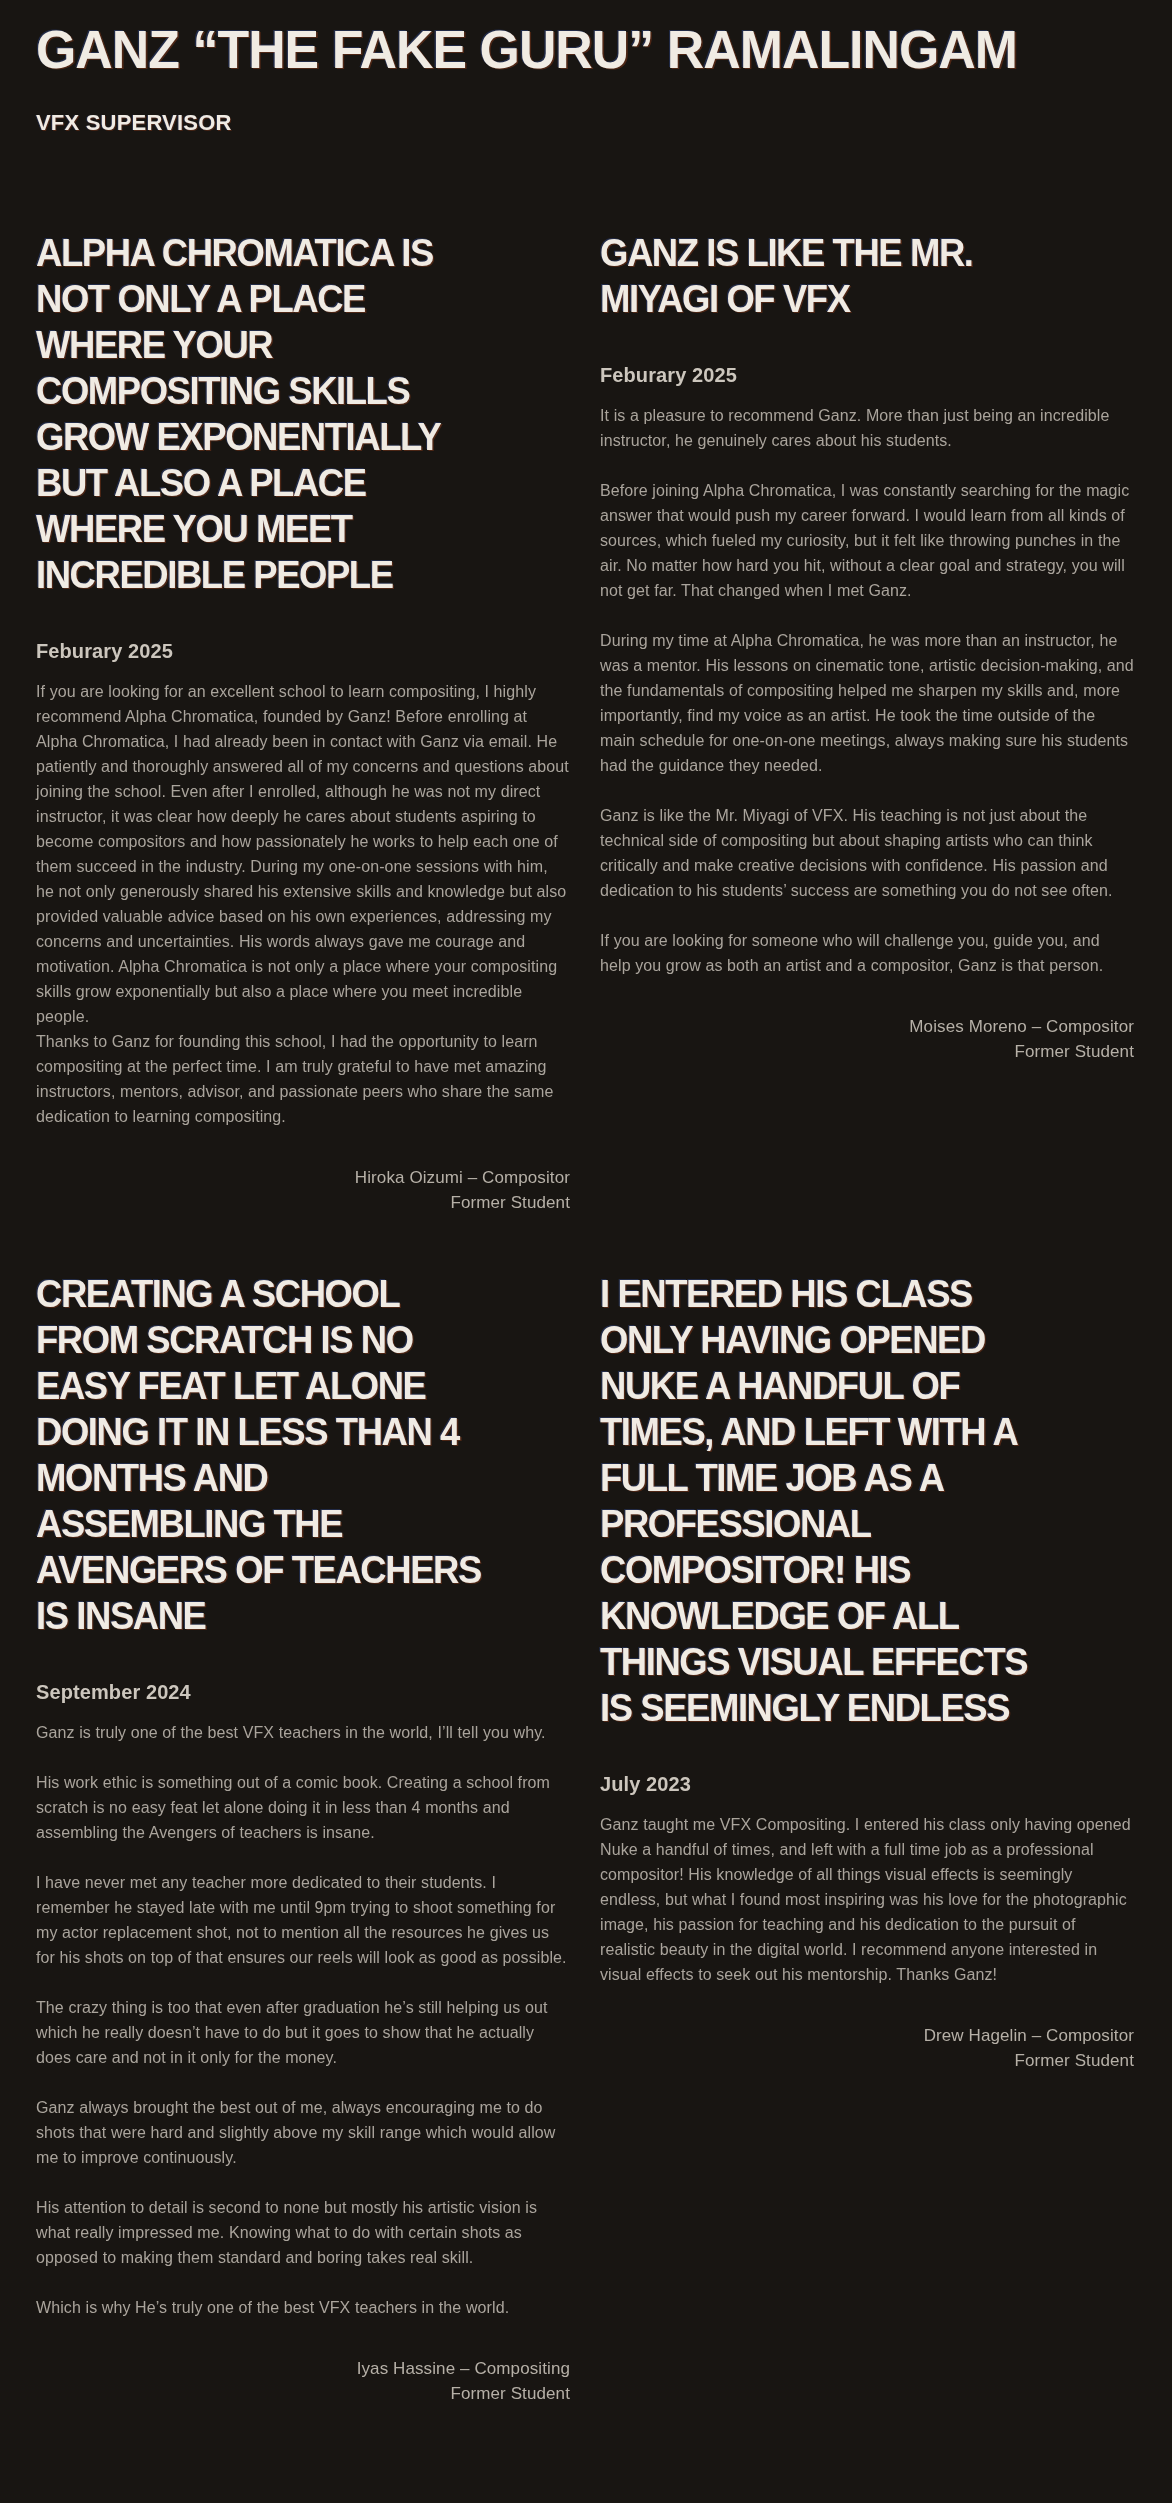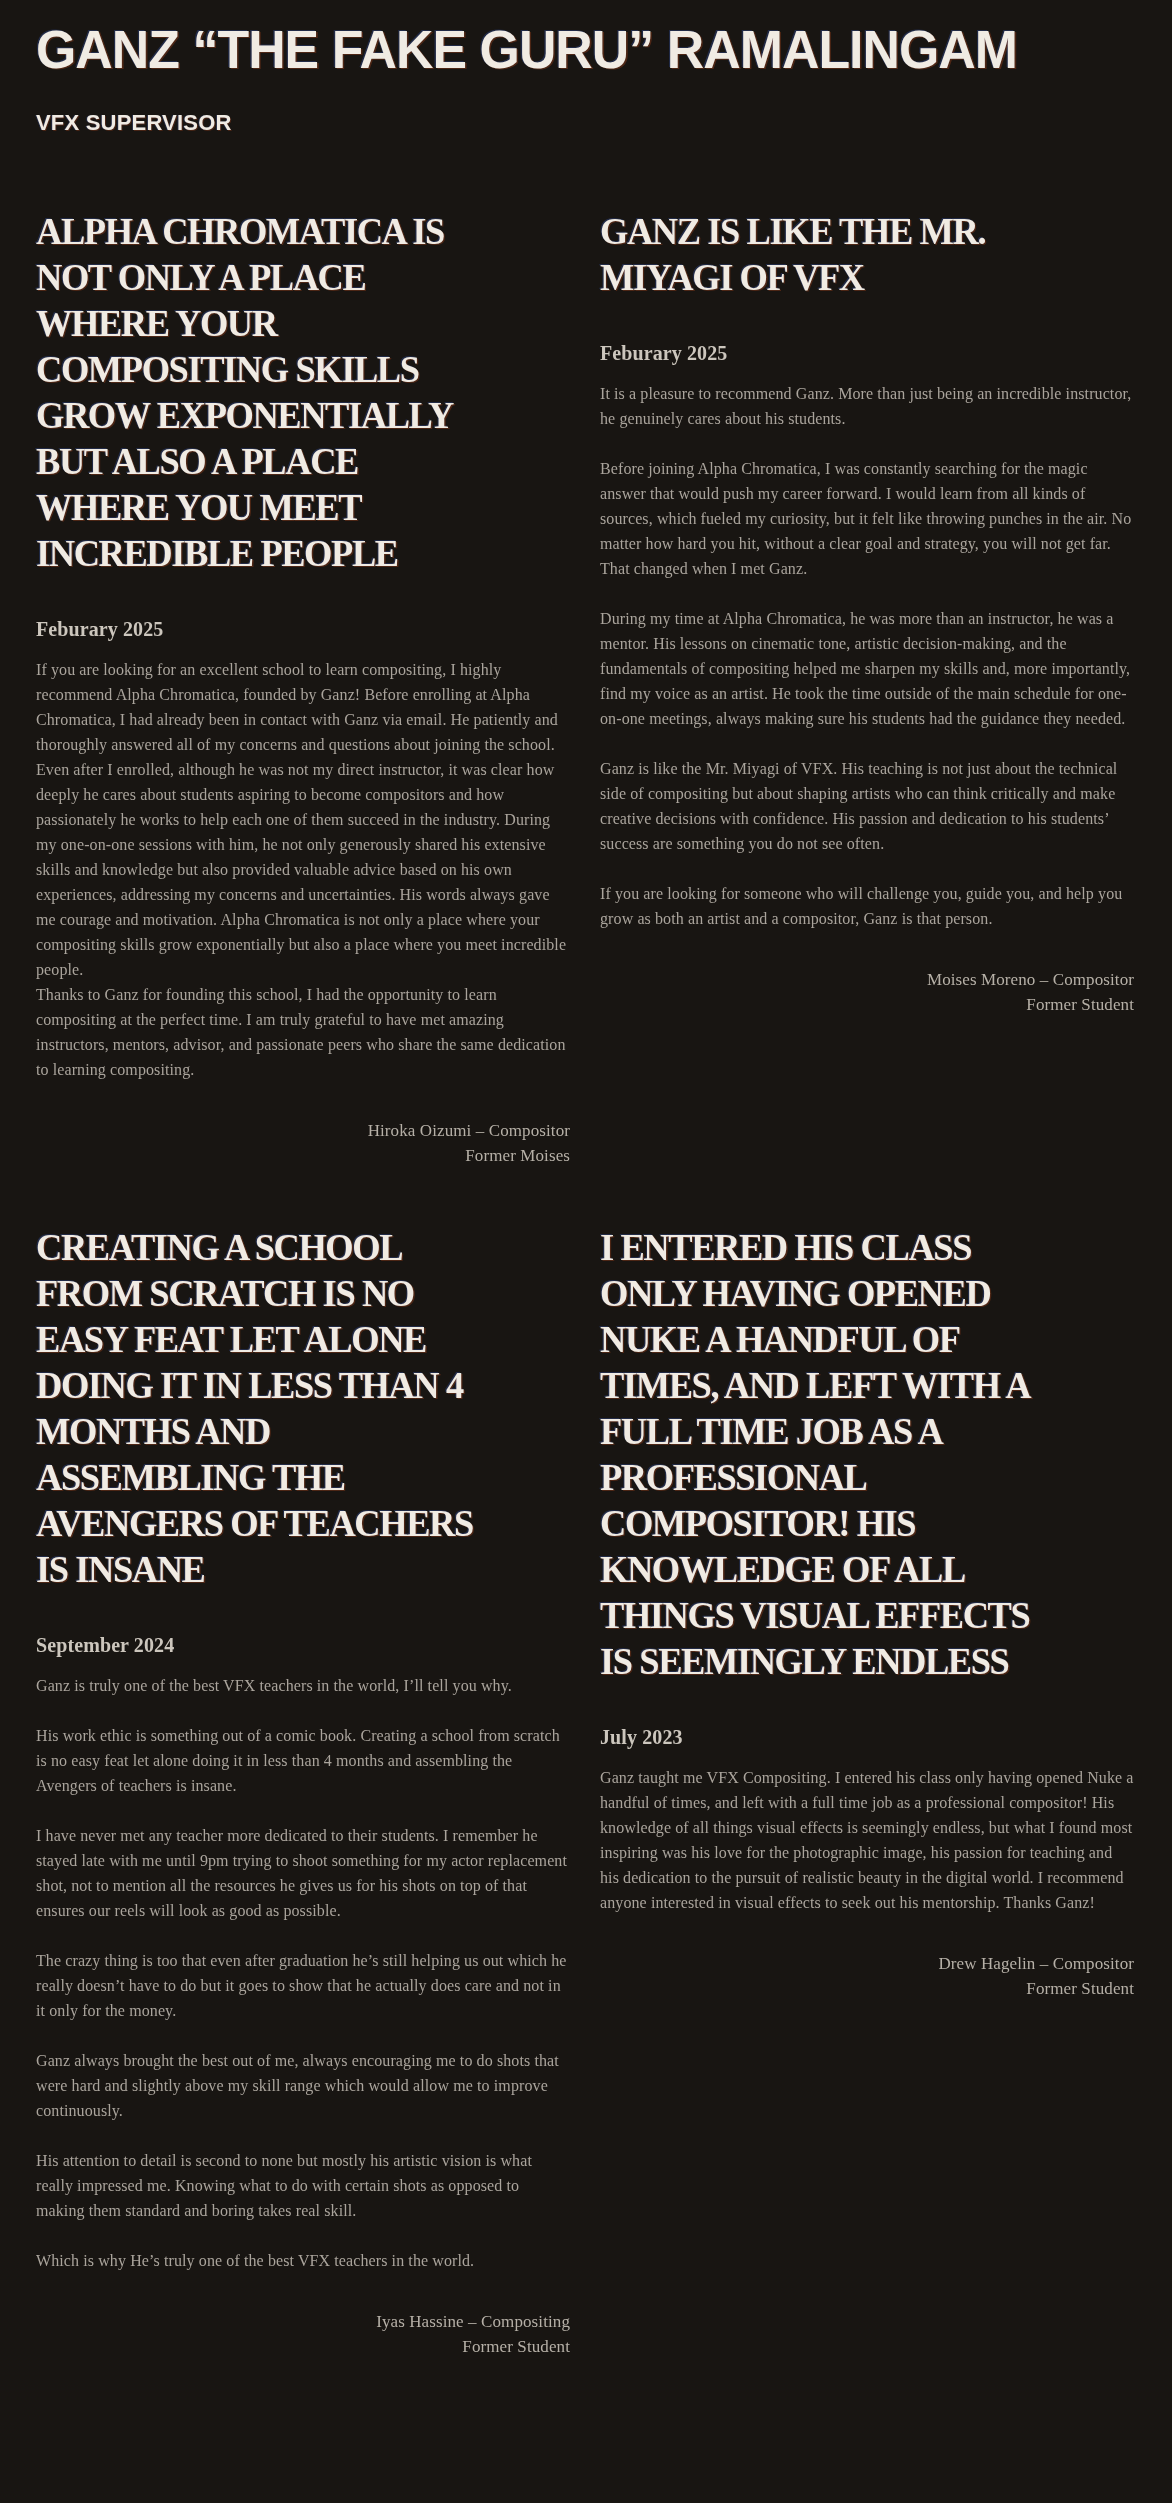"ALPHA CHROMATICA IS" .testimonial-grid { font-family: Liberation Serif, serif -> none; margin-top: 72px -> 94px }
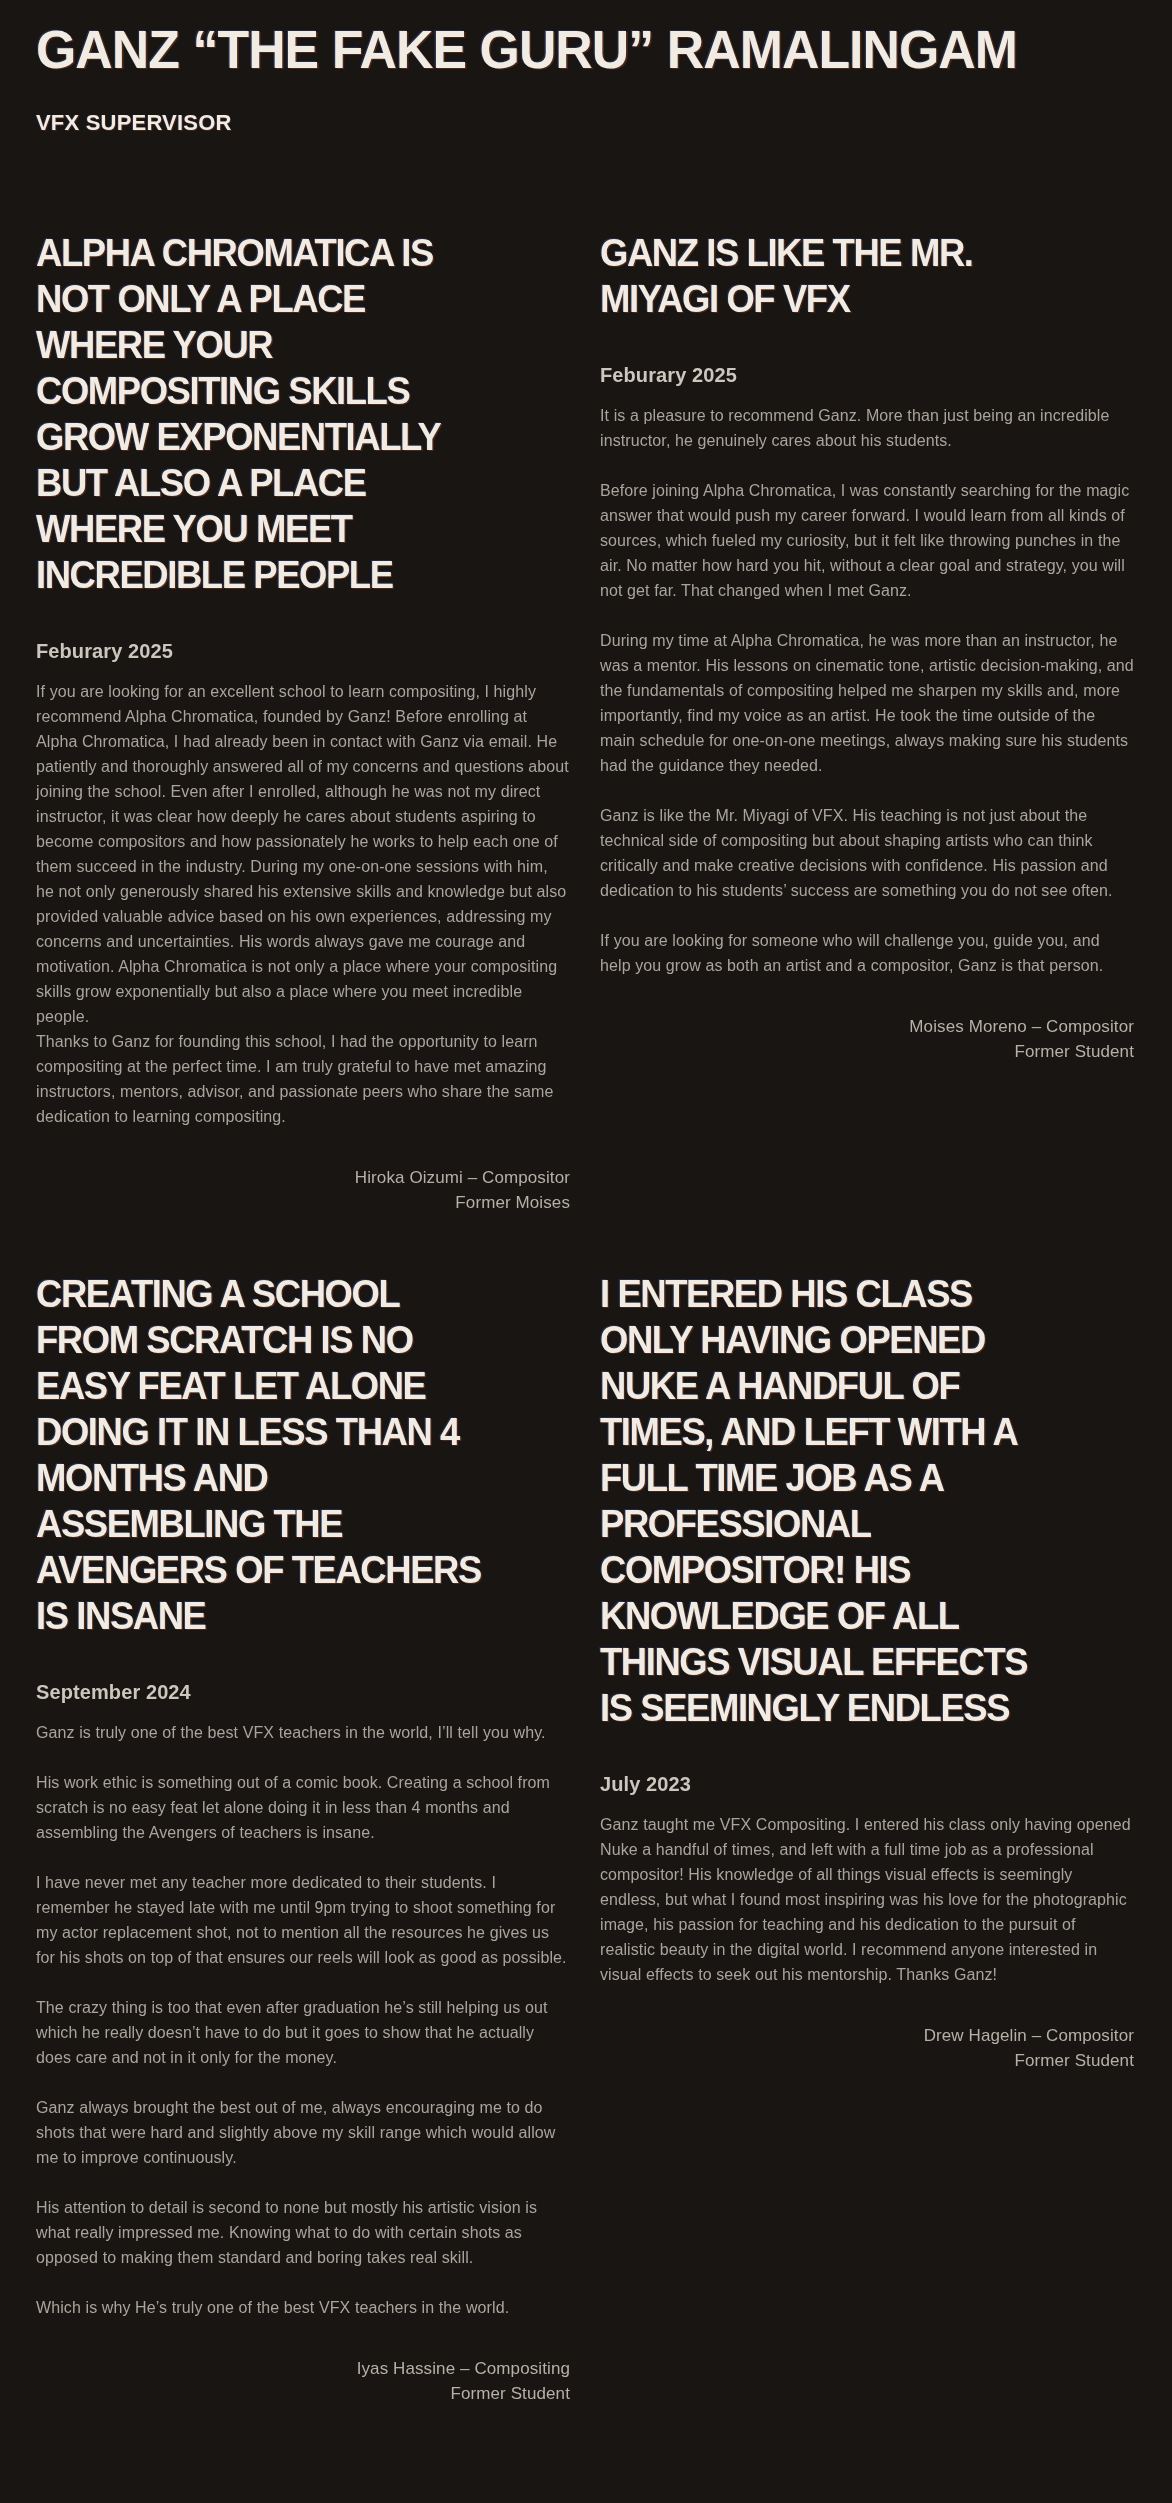"Hiroka Oizumi – Compositor" div.t-author { text: Moises -> Student }
